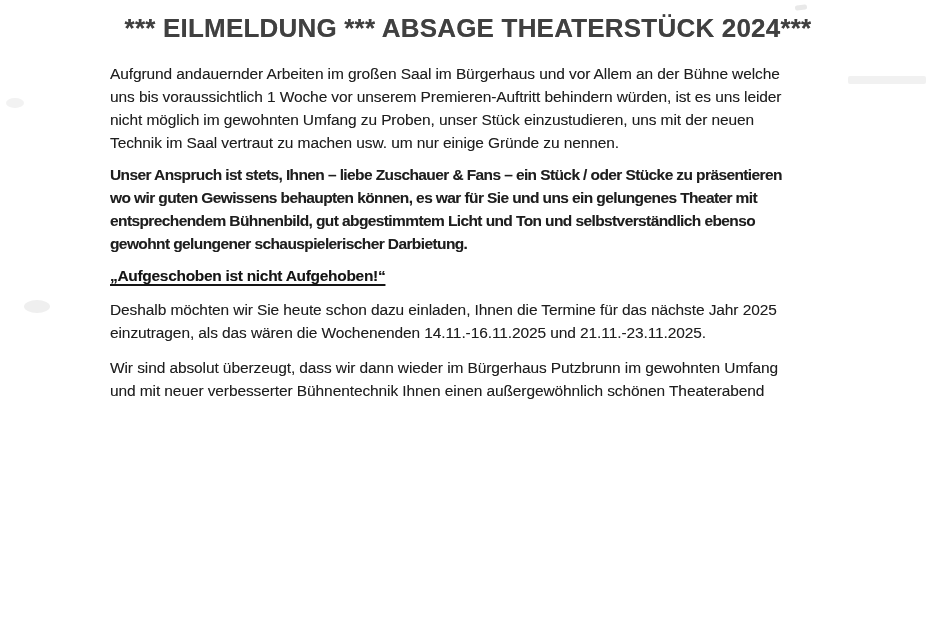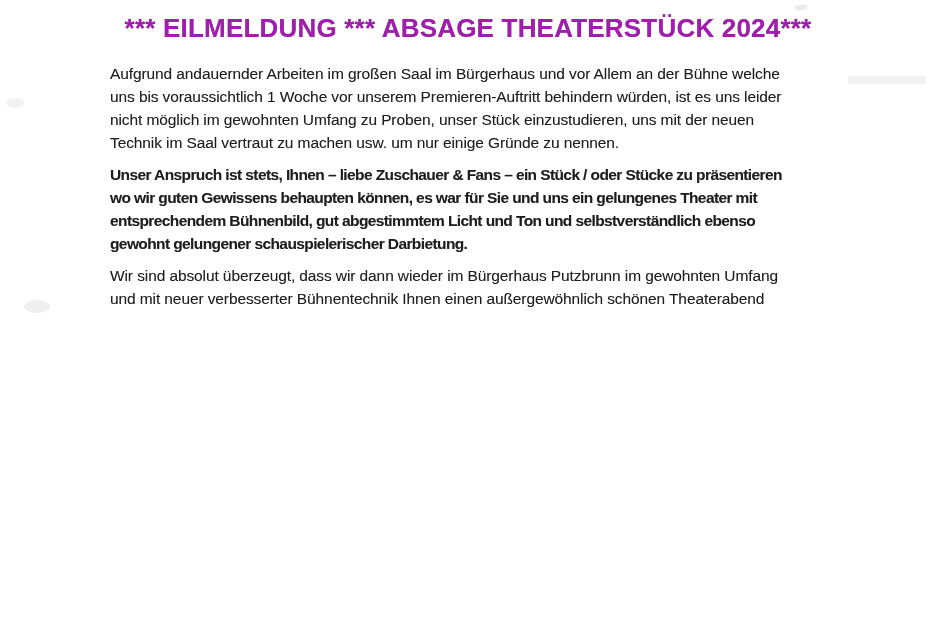"*** EILMELDUNG *** ABSAGE THEATERSTÜCK" .title { color: #a21caf -> #404040 }
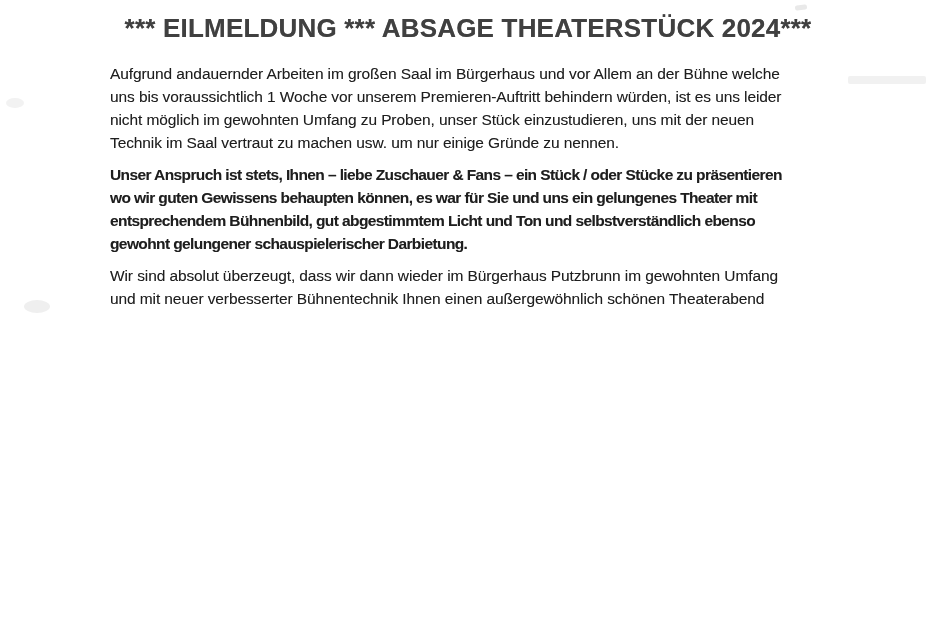"„Aufgeschoben ist nicht Aufgehoben!“" p.block { html: none -> <p>„Aufgeschoben ist nicht Aufgehoben!“</p> }
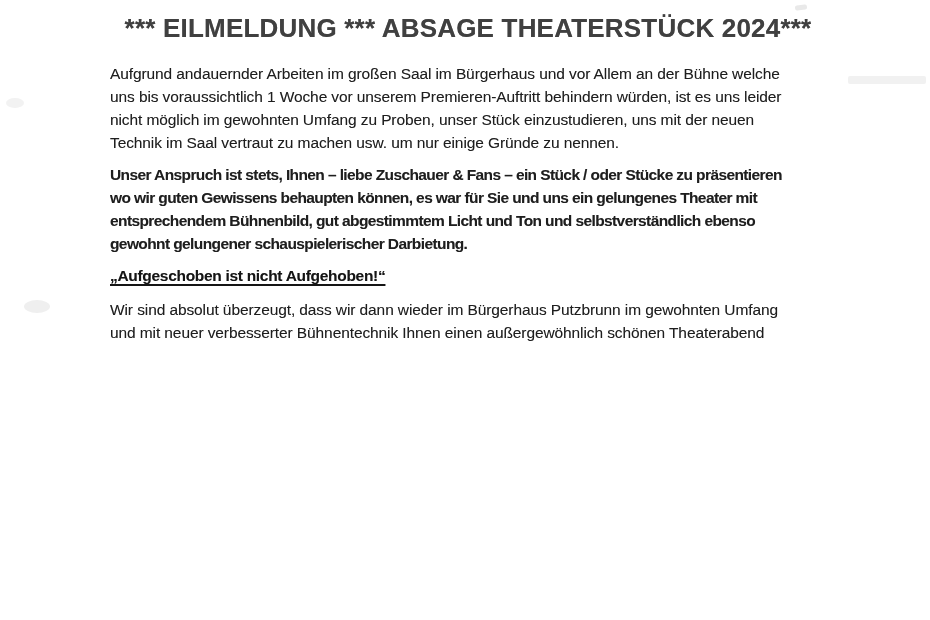"Deshalb möchten wir Sie heute" p.block { html: none -> <p>Deshalb möchten wir Sie heute schon dazu einladen, Ihnen die Termine für das nächste Jahr 2025 einzutragen, als das wären die Wochenenden 14.11.-16.11.2025 und 21.11.-23.11.2025.</p> }
